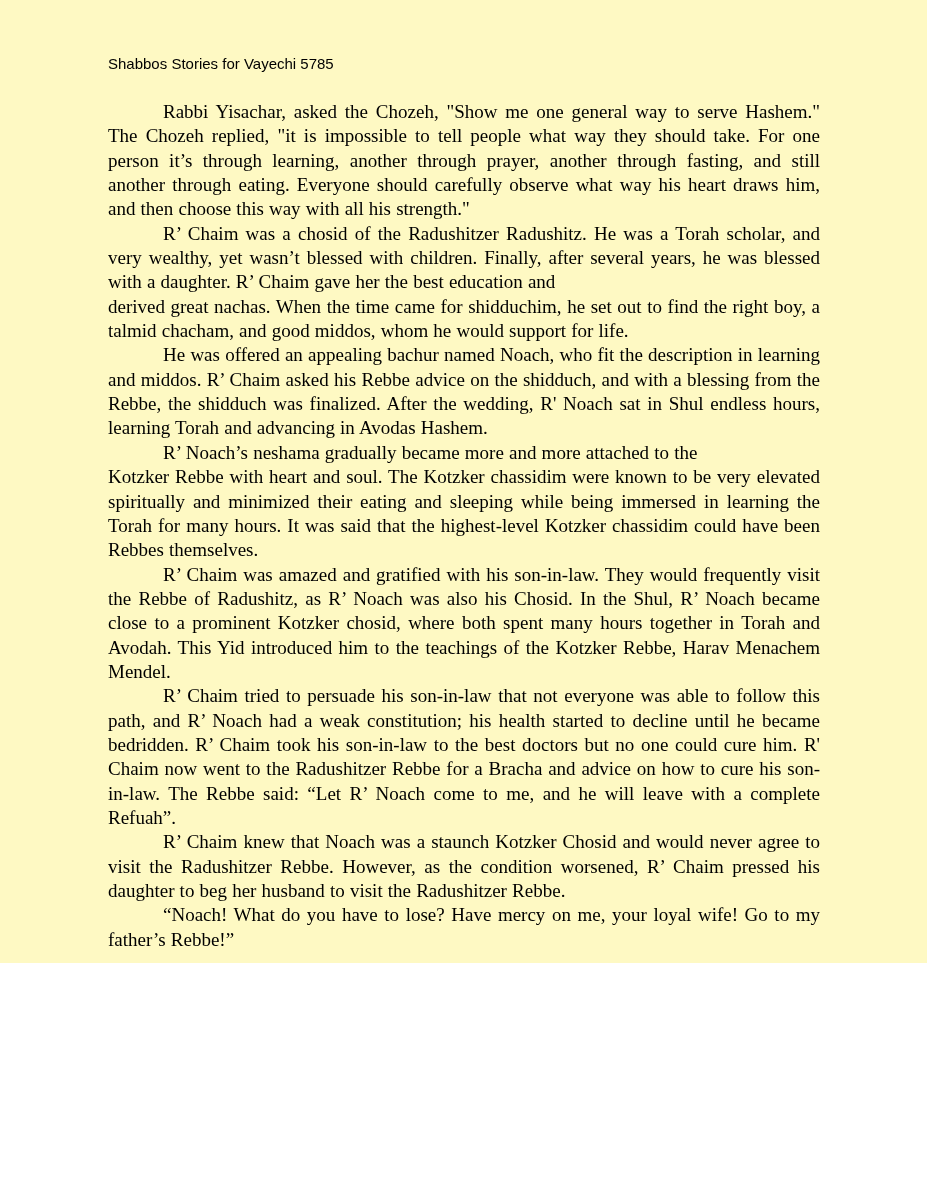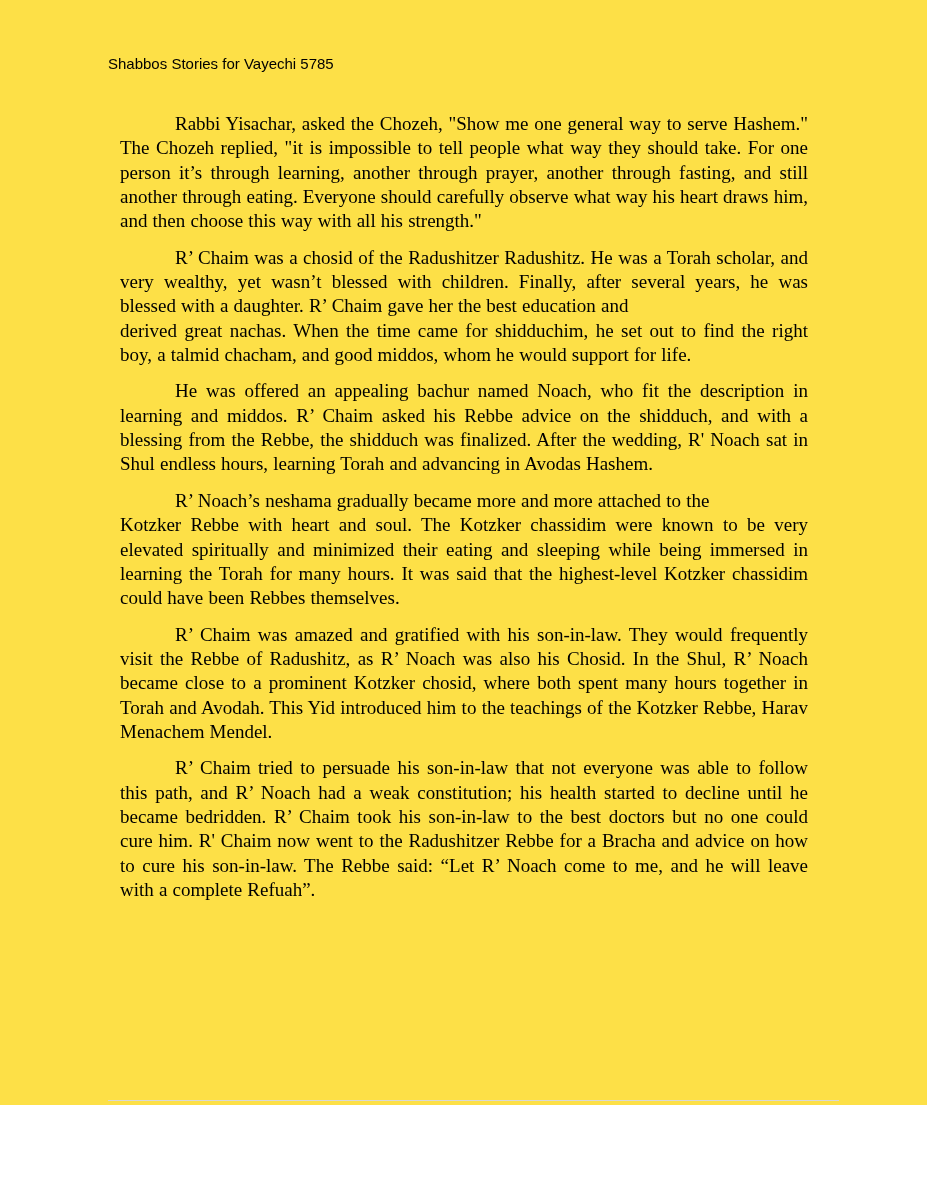"Shabbos Stories for Vayechi 5785" .page { background: #fde047 -> #fef9c3; height: 1105px -> 963px }
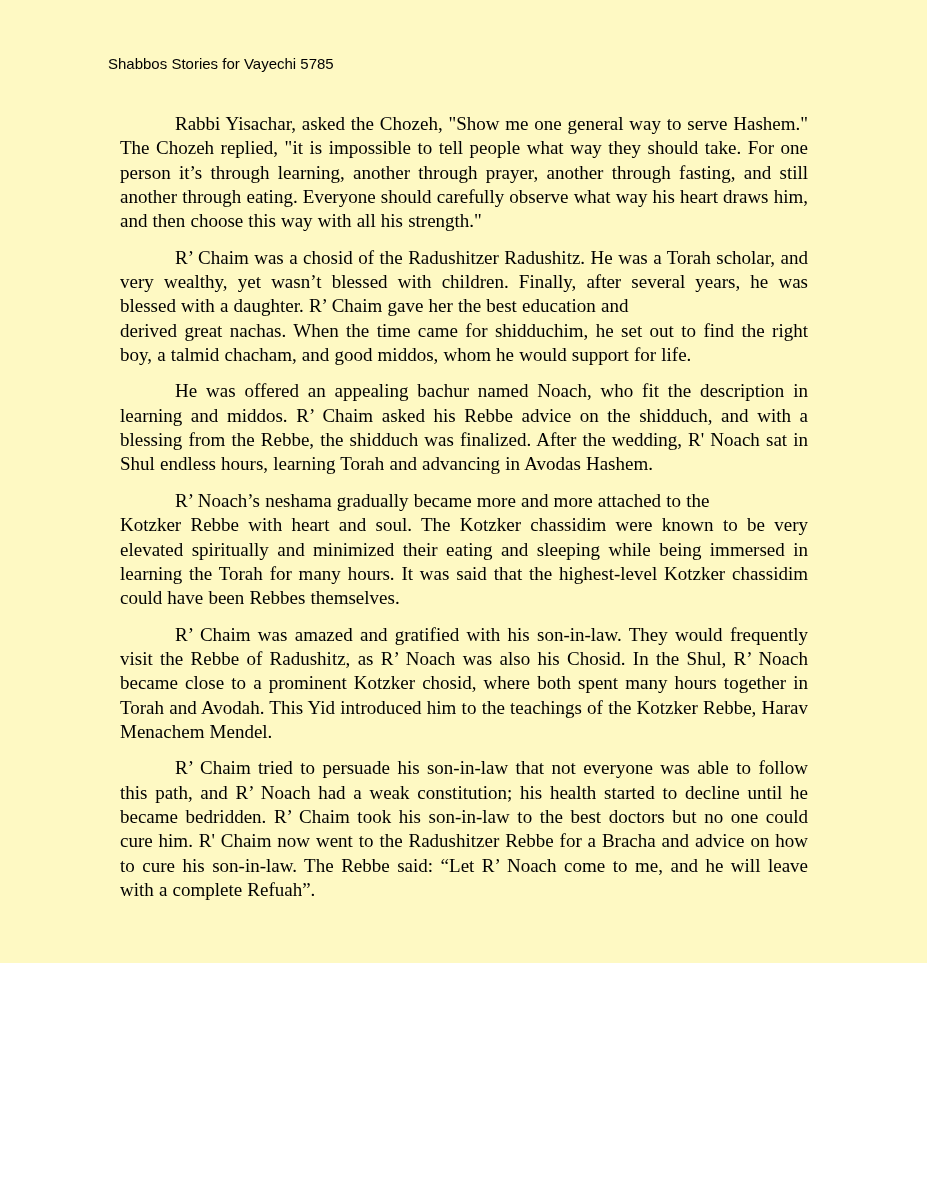"Rabbi Yisachar, asked the Chozeh," .para { margin: 12px -> 0 }
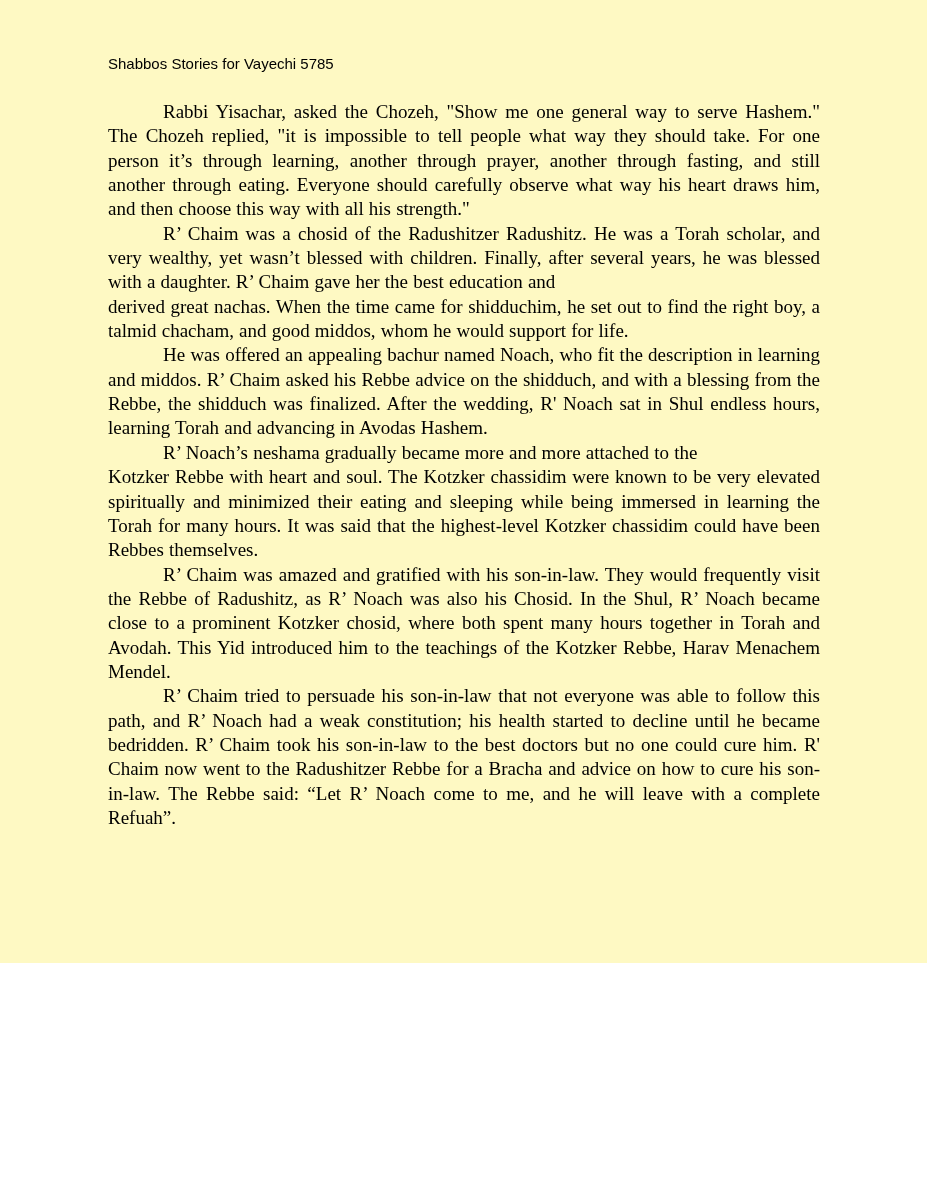"R’ Chaim knew that Noach" p.para { html: none -> <p>R’ Chaim knew that Noach was a staunch Kotzker Chosid and would never agree to visit the Radushitzer Rebbe. However, as the condition worsened, R’ Chaim pressed his daughter to beg her husband to visit the Radushitzer Rebbe.</p> }
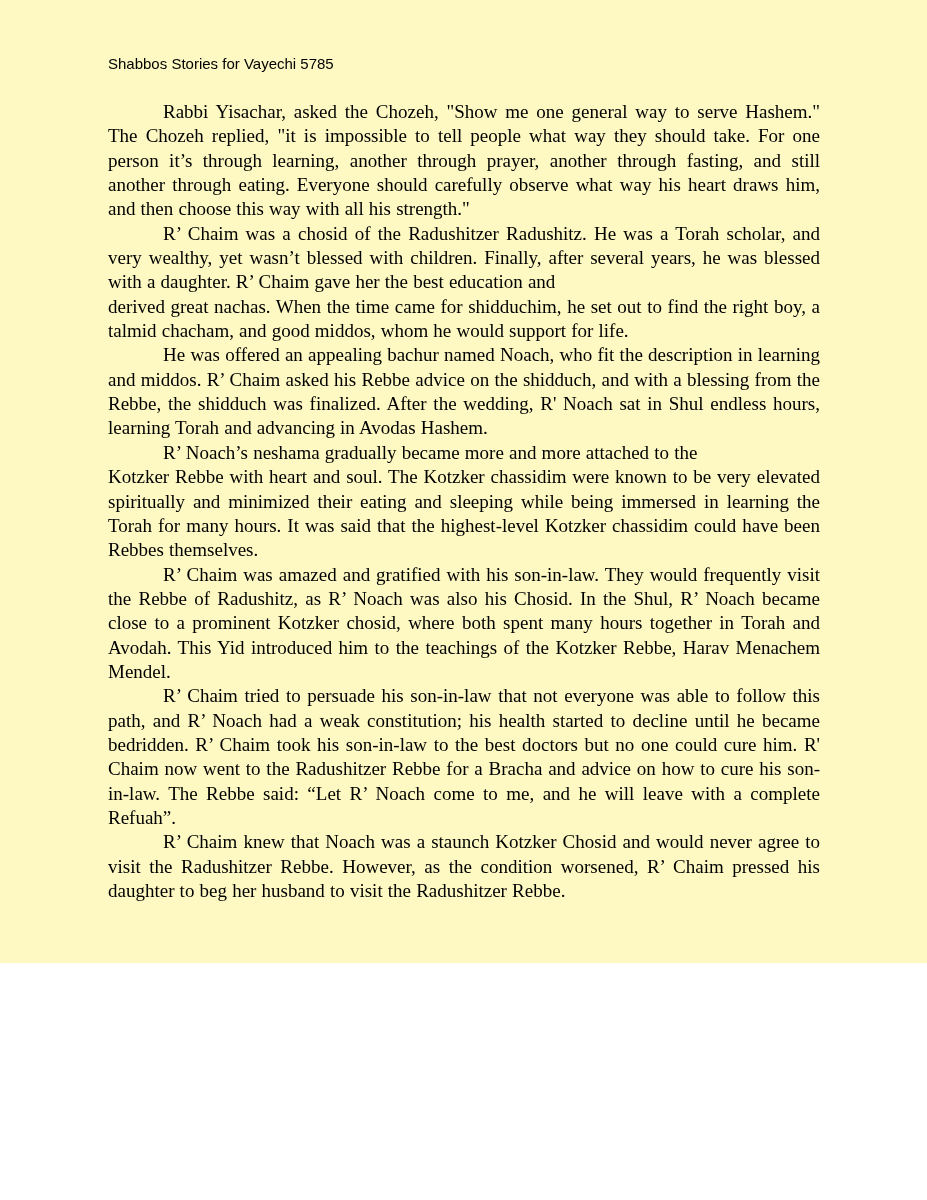"“Noach! What do you have" p.para { html: none -> <p>“Noach! What do you have to lose? Have mercy on me, your loyal wife! Go to my father’s Rebbe!”</p> }
